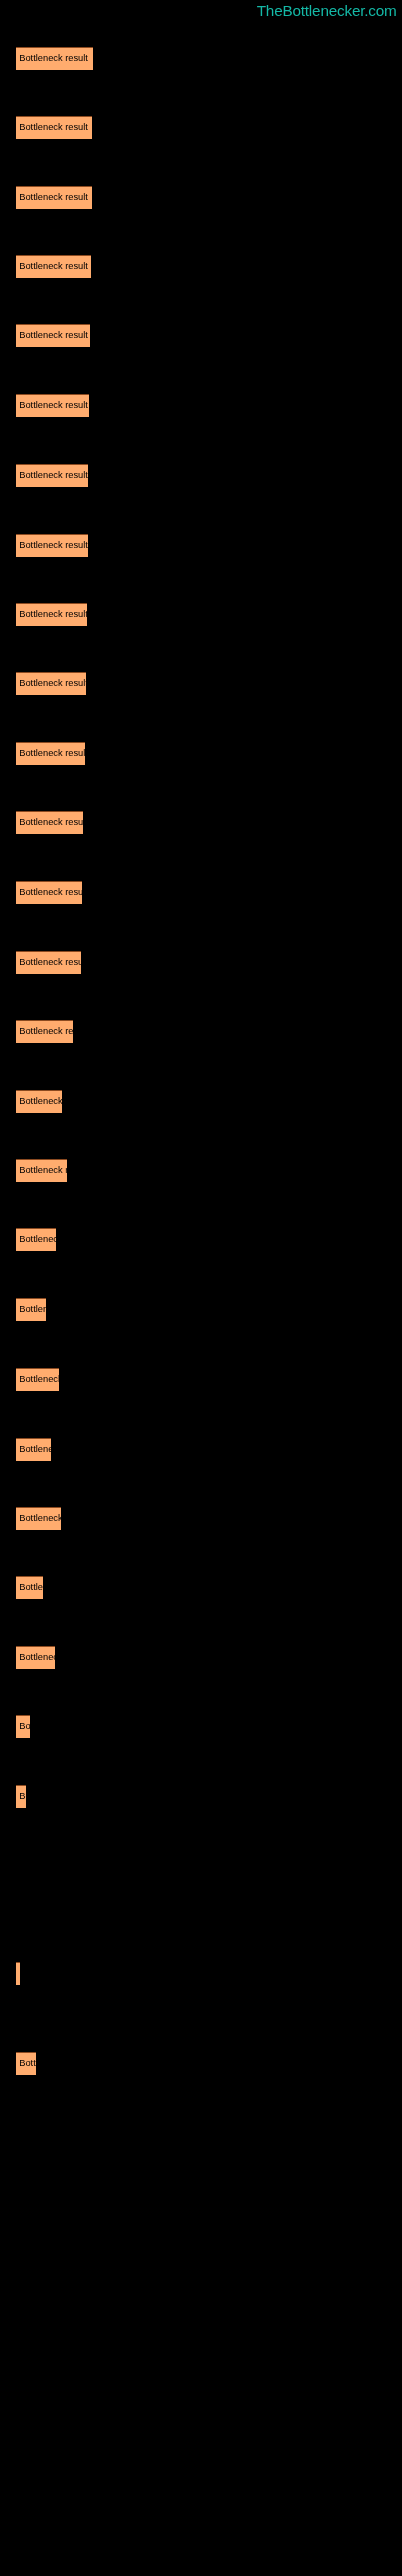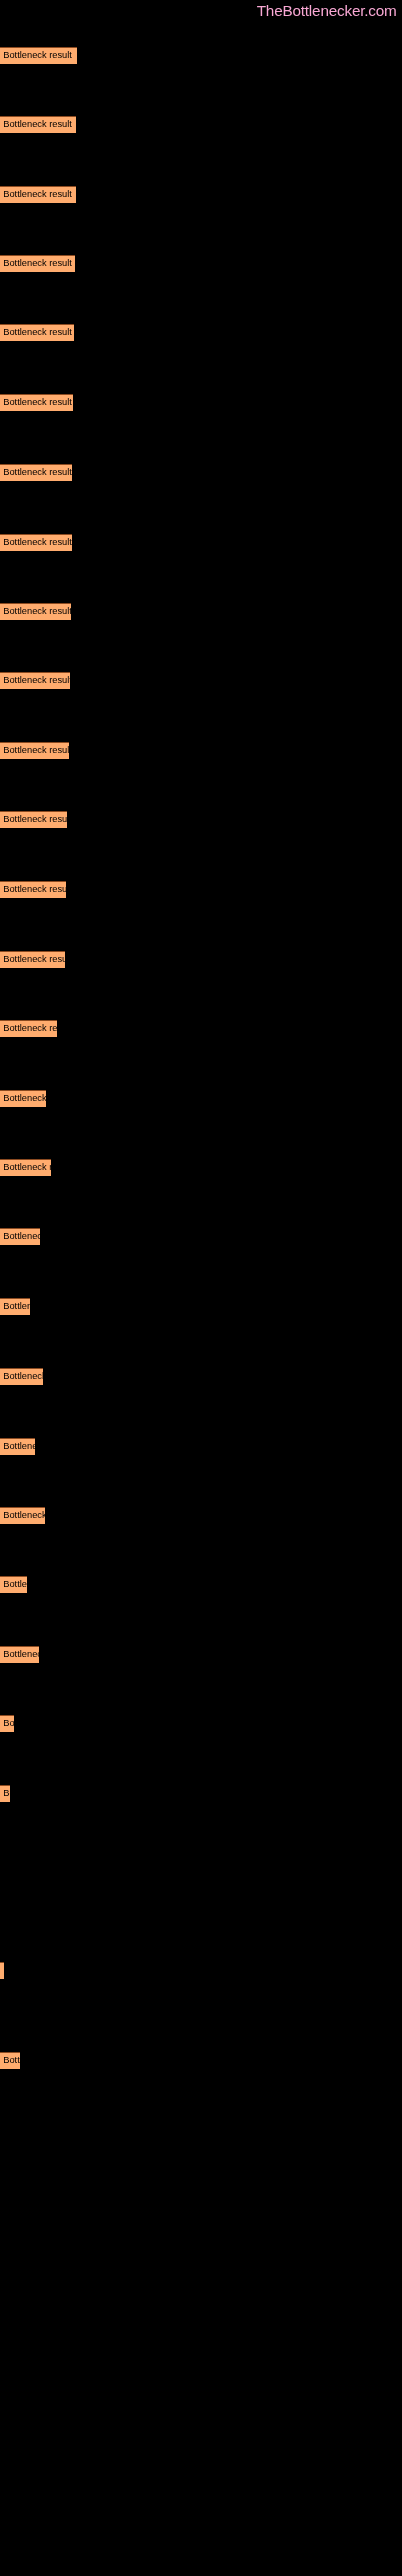"TheBottlenecker.com" .site-title { color: #f9a8d4 -> #14b8a6 }
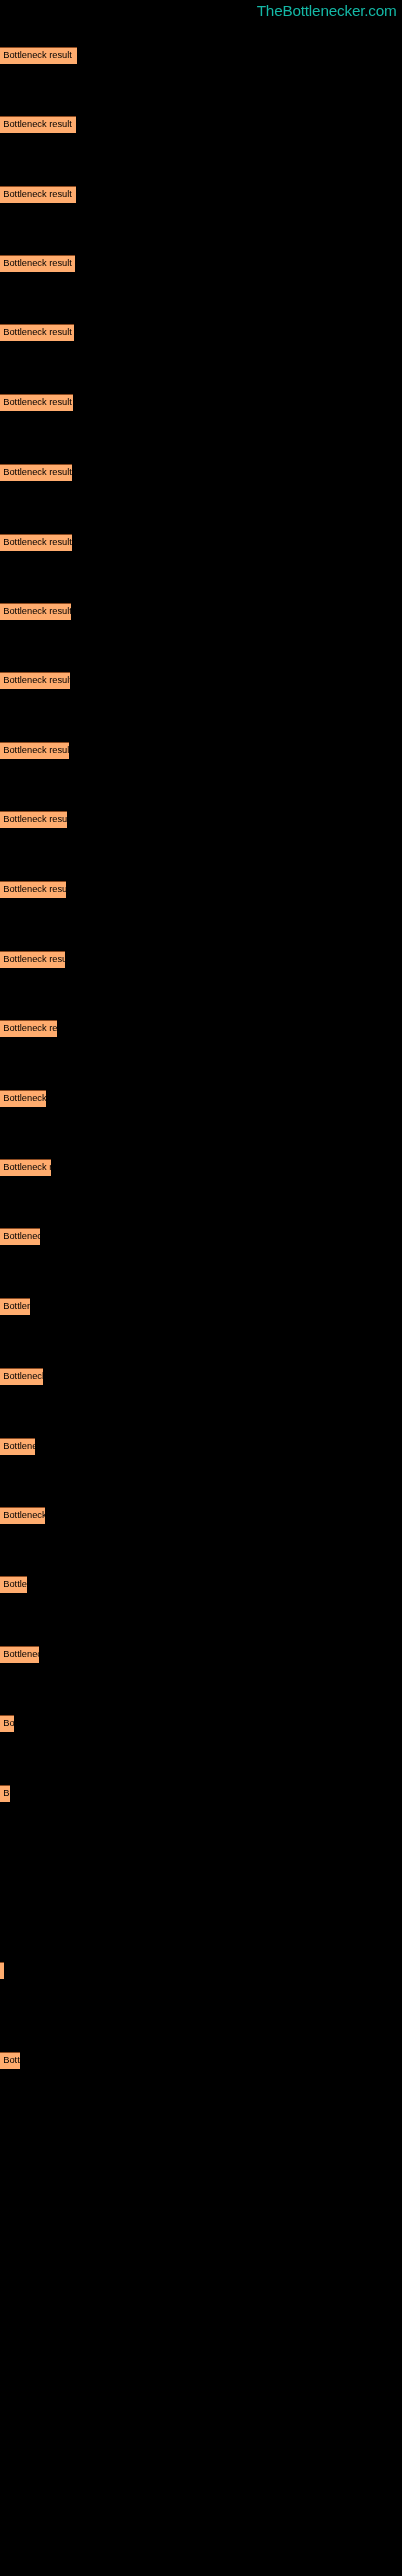"Bottleneck result" .bar { height: 17px -> 23px; left: 0 -> 16px }
